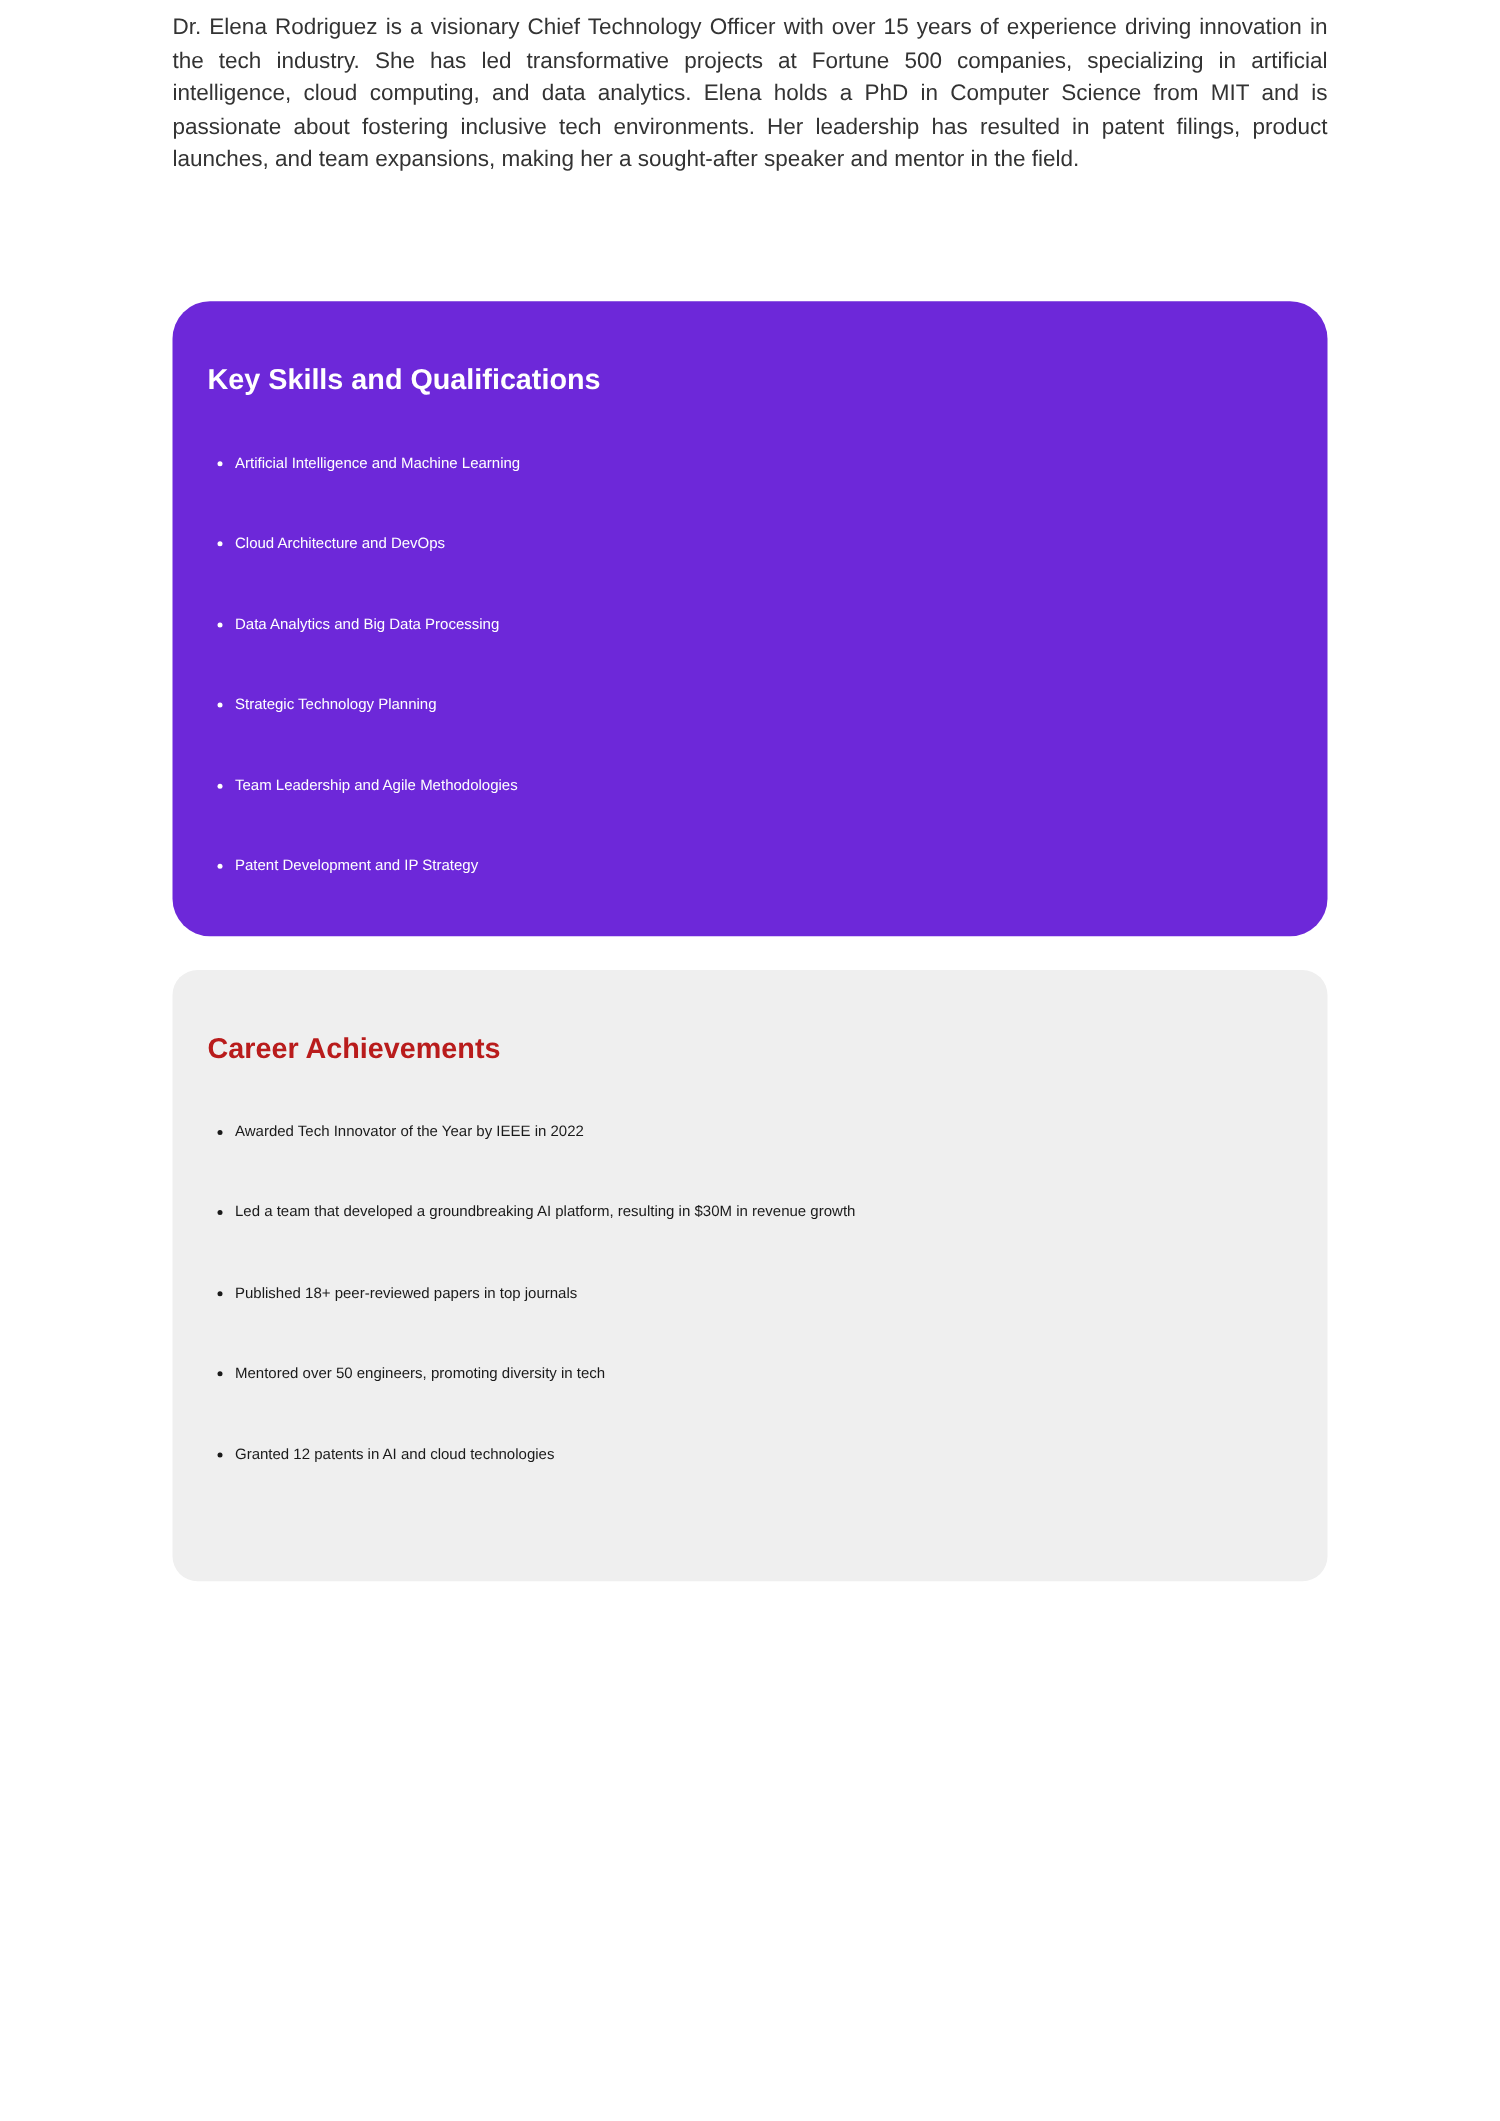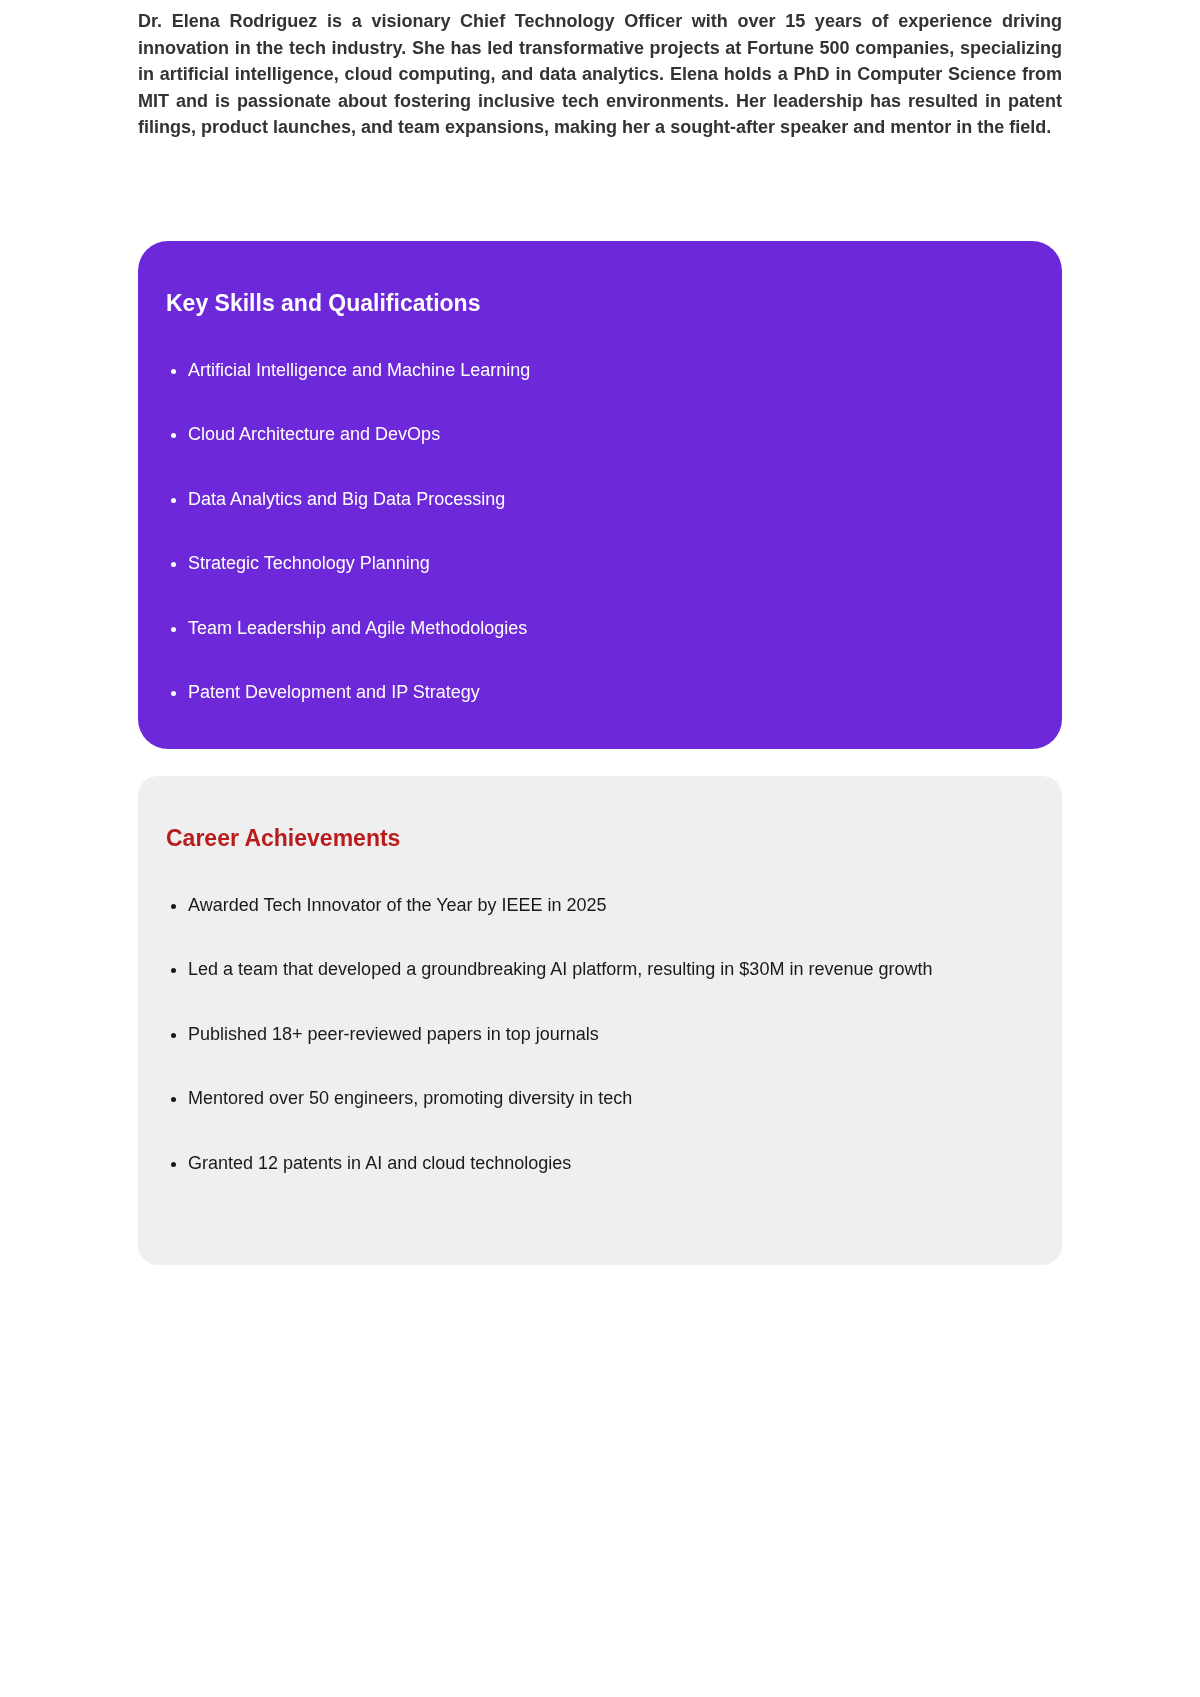"Dr. Elena Rodriguez is a" .bio { font-weight: bold -> none }
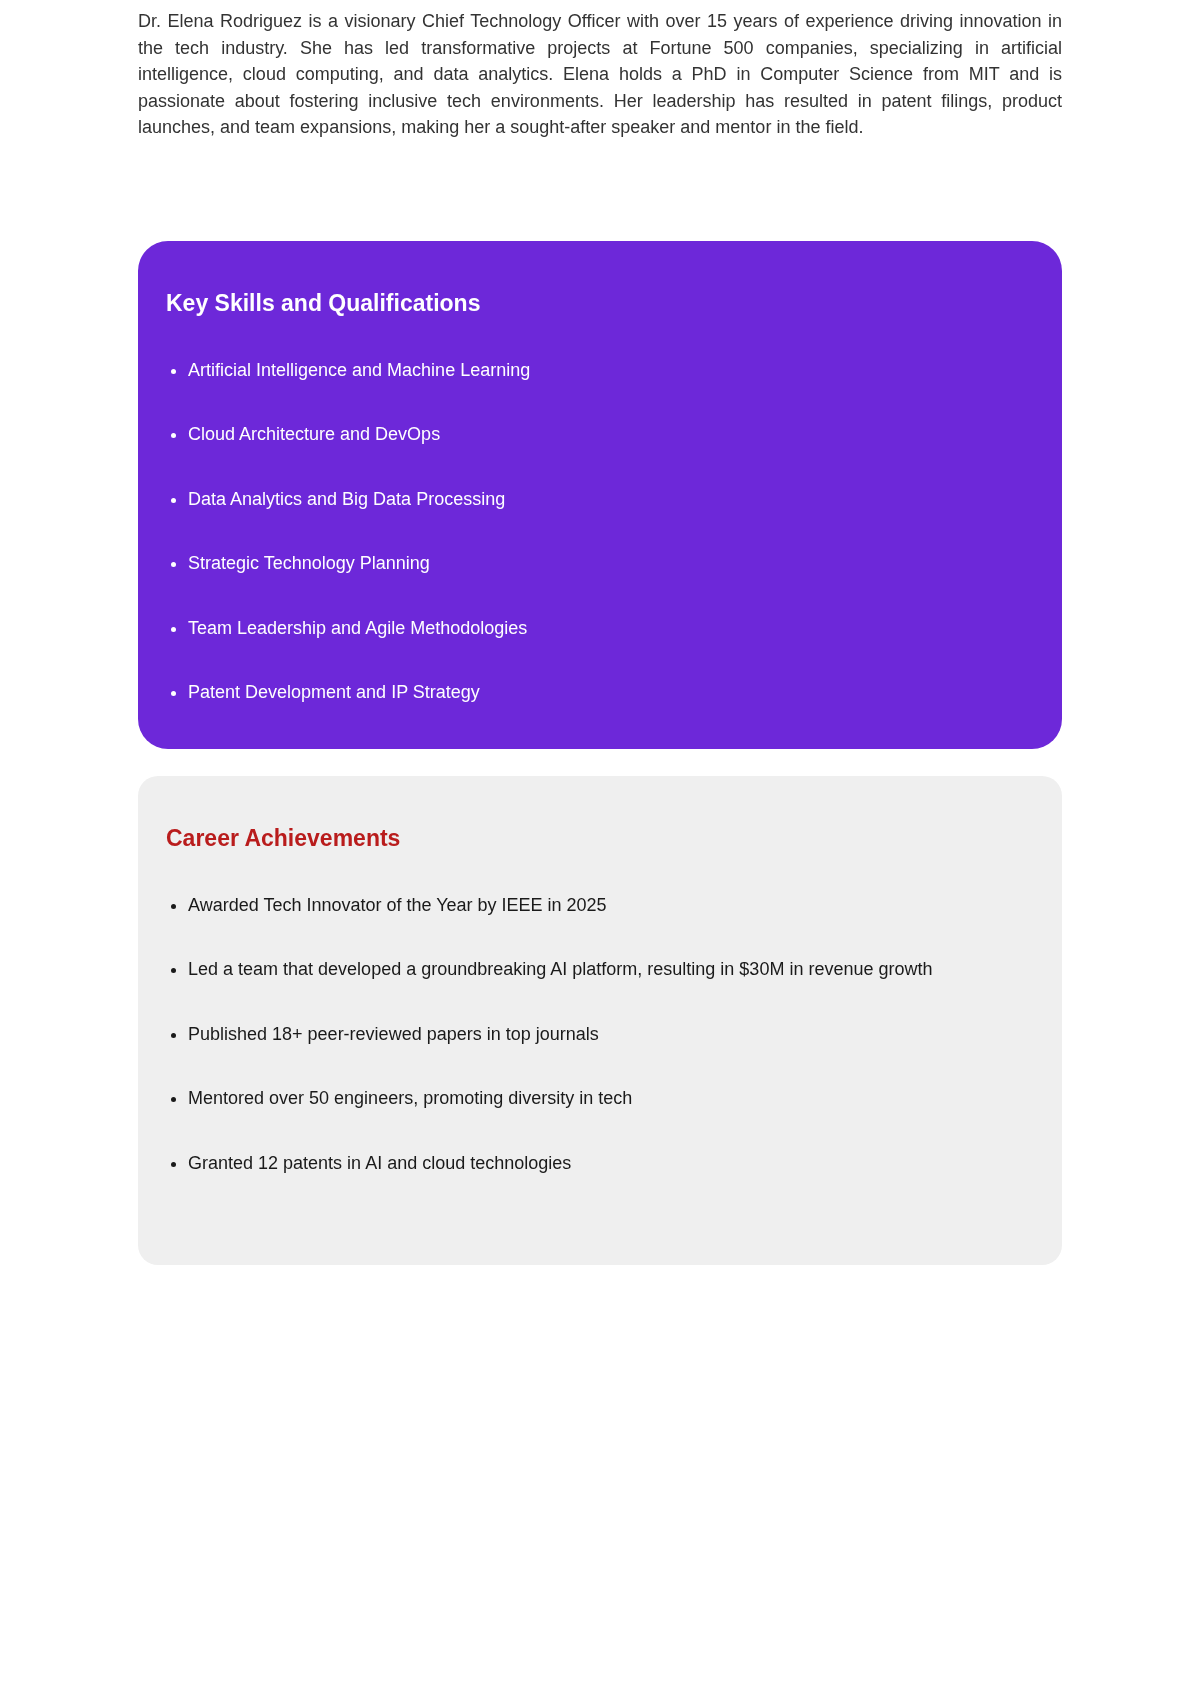"Artificial Intelligence and Machine" .card li { font-size: 18px -> 12px }
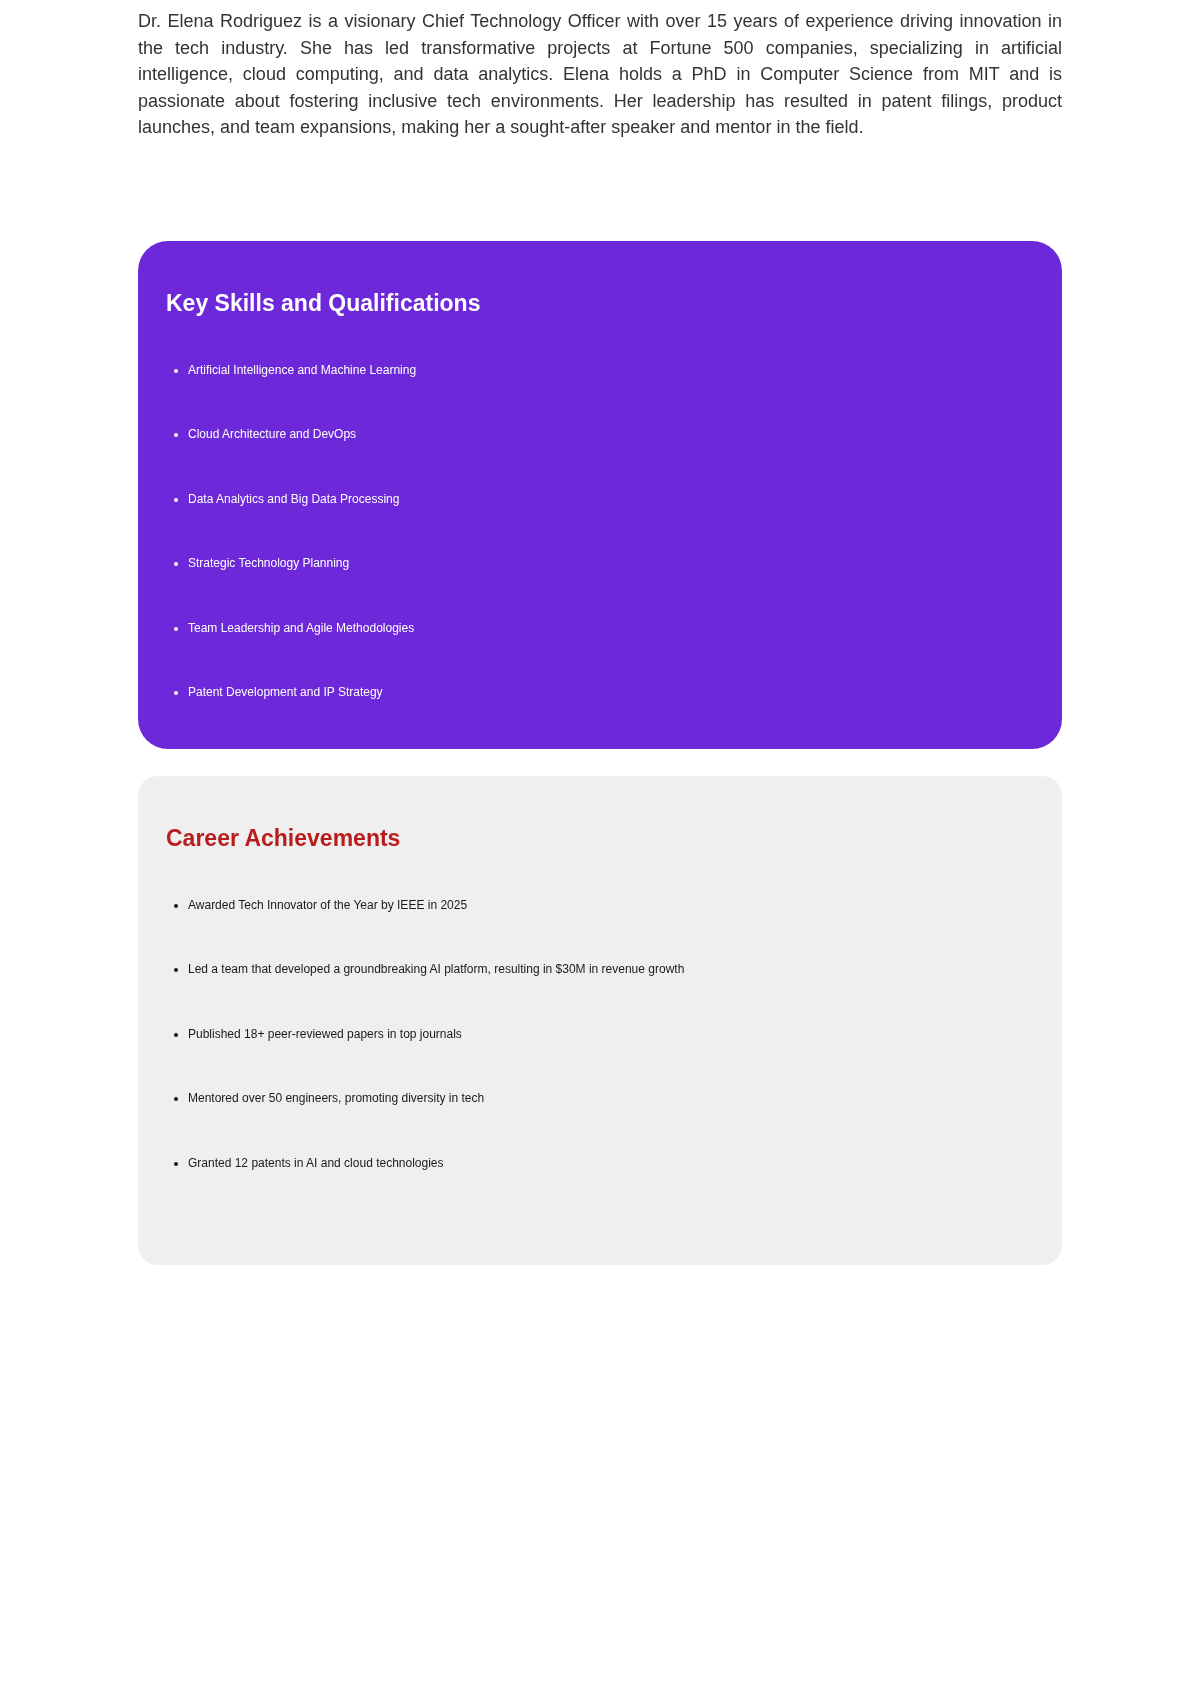"Awarded Tech Innovator of the" li { text: 2025 -> 2022 }
